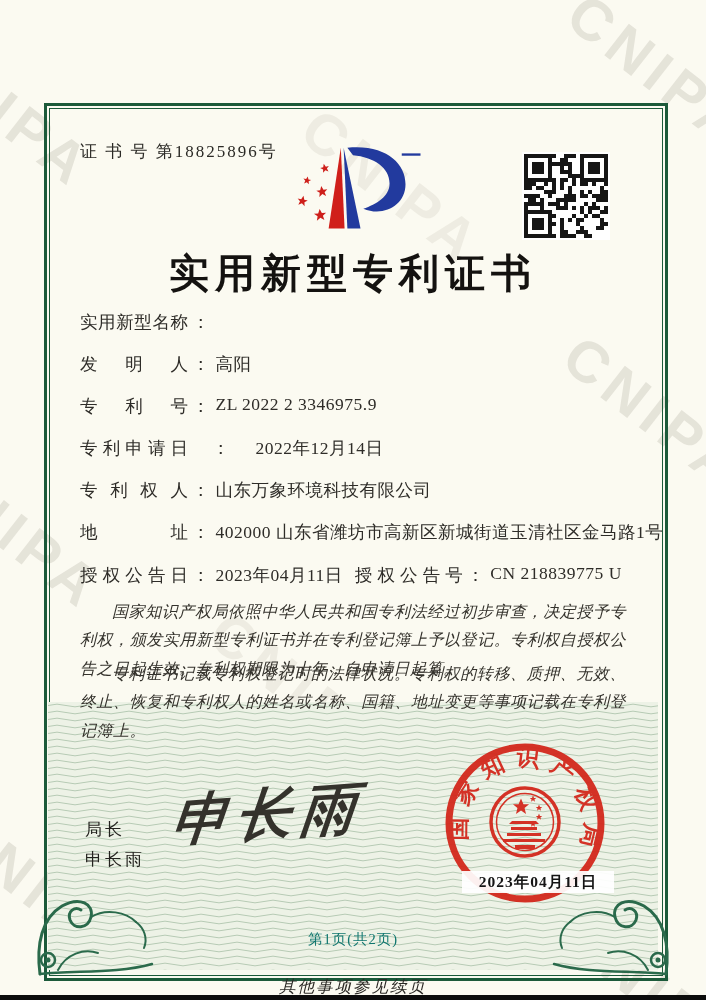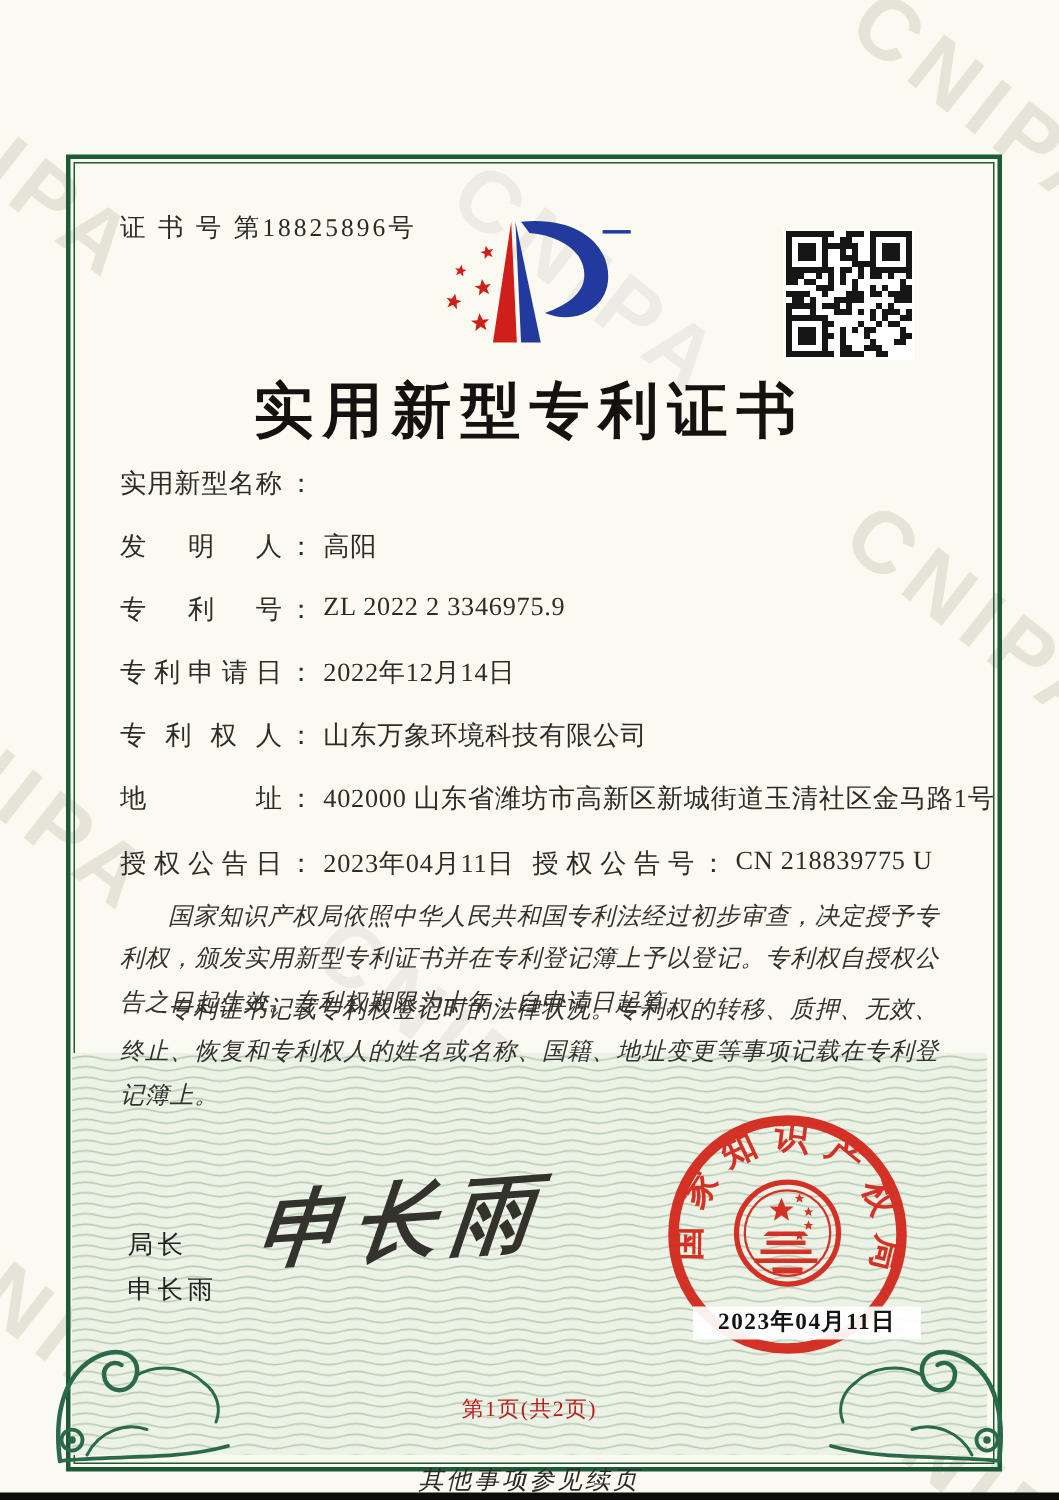"专利申请日" div.field-row { gap: none -> 20px }
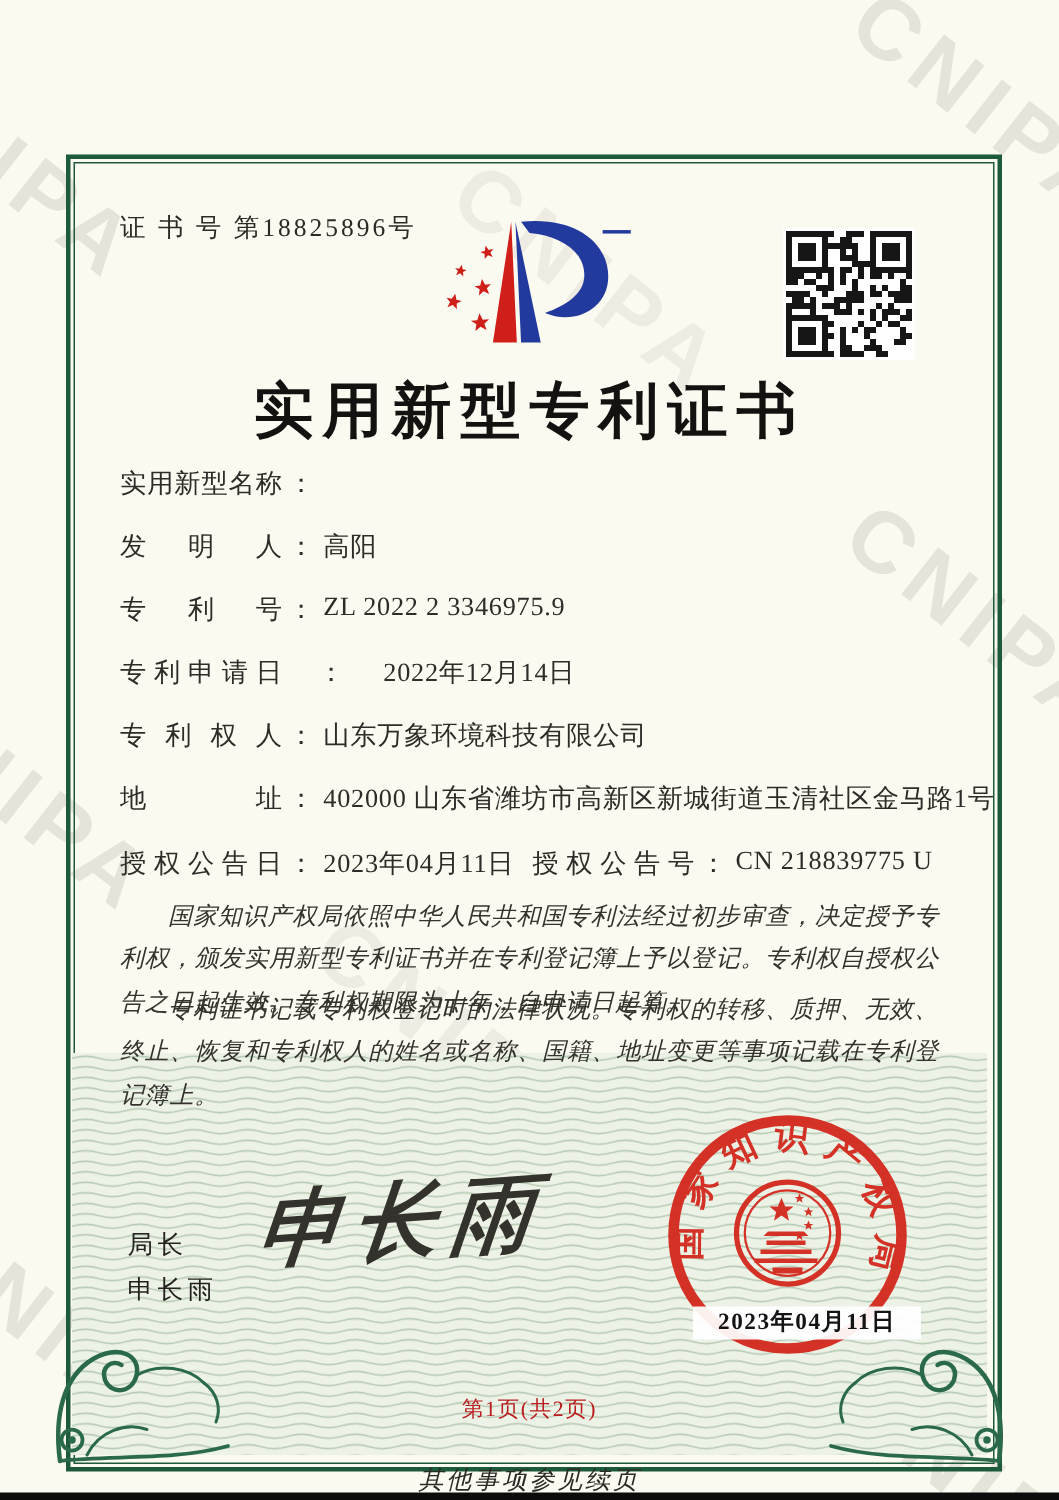"第1页(共2页)" .footer-page { color: #b91c1c -> #0f766e }
